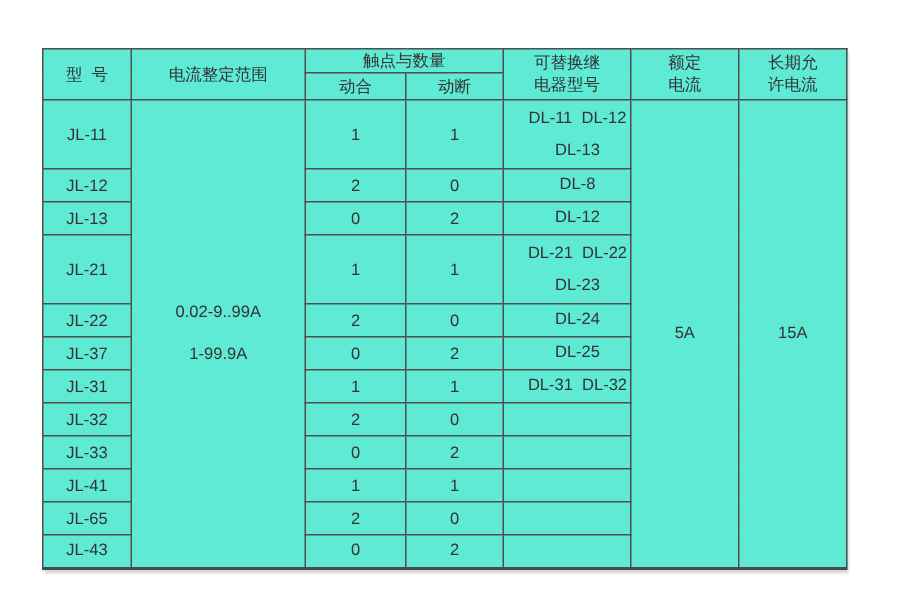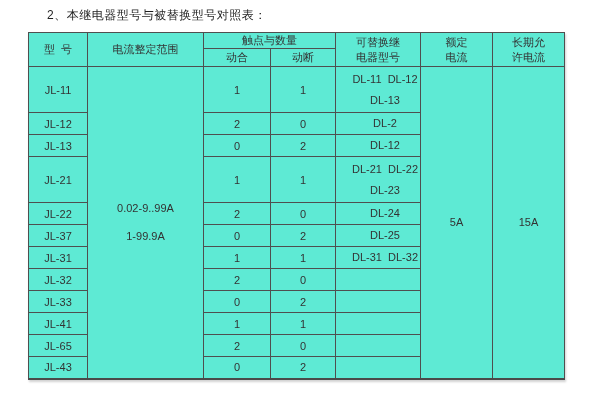"2、本继电器型号与被替换型号对照表：" div.doc-title { html: <div>2、本继电器型号与被替换型号对照表：</div> -> none }
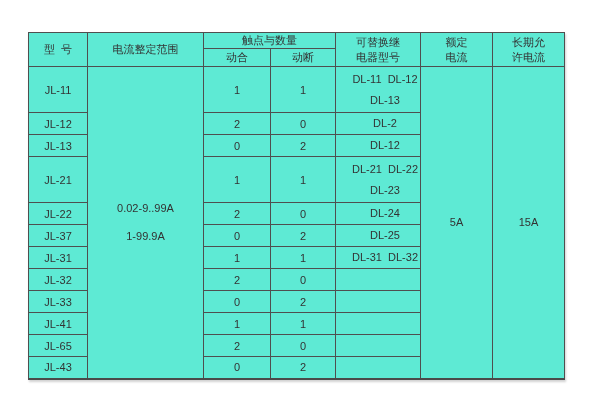"DL-2" div { text: DL-2 -> DL-8 }
